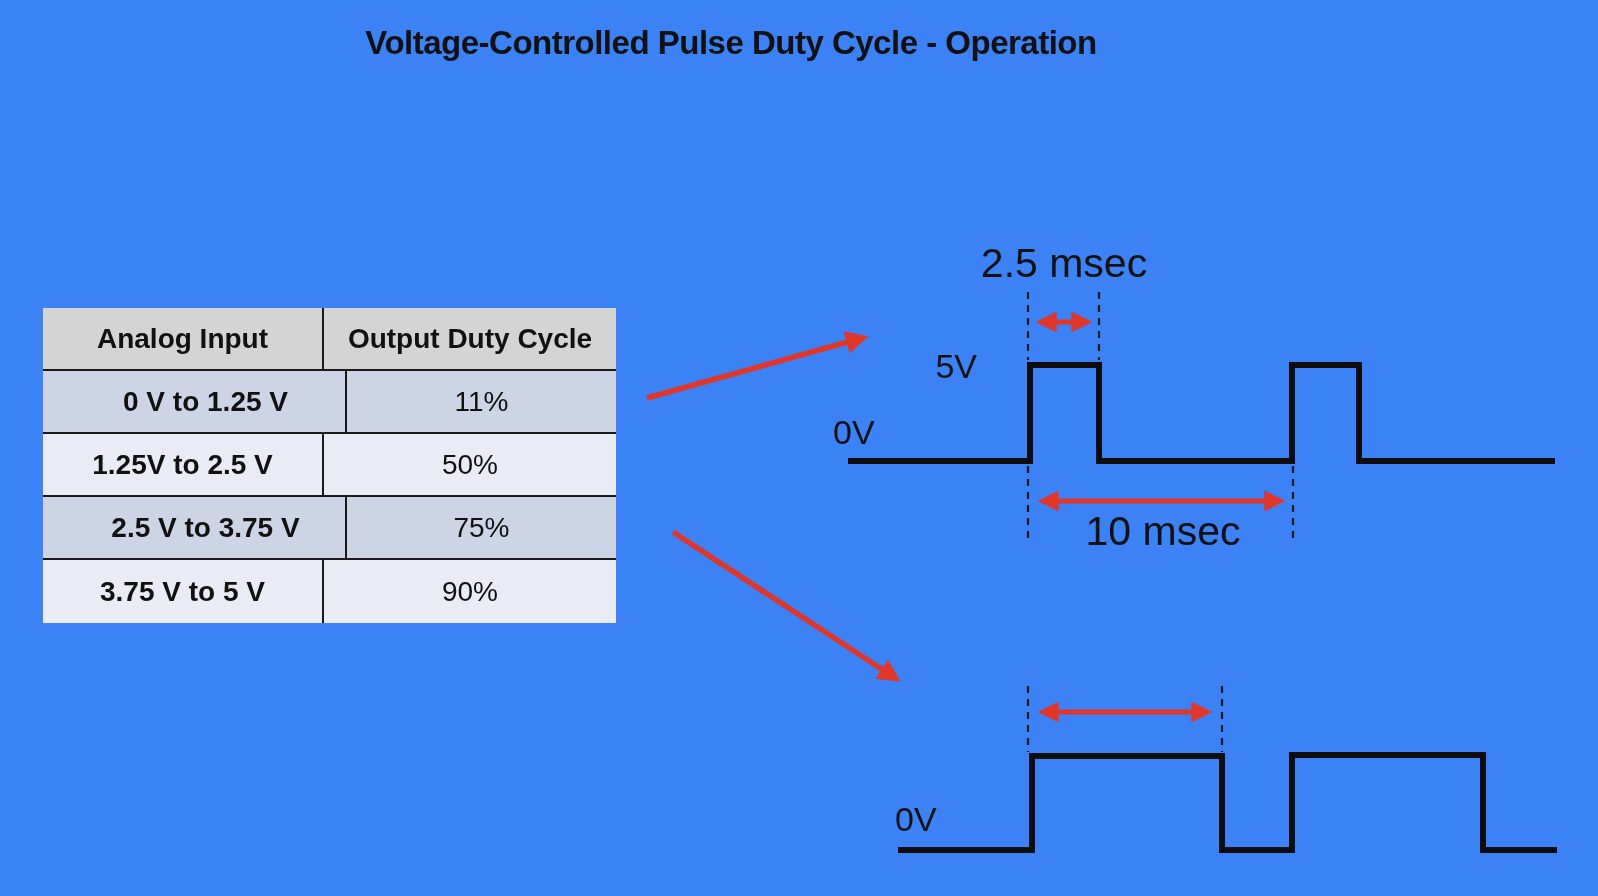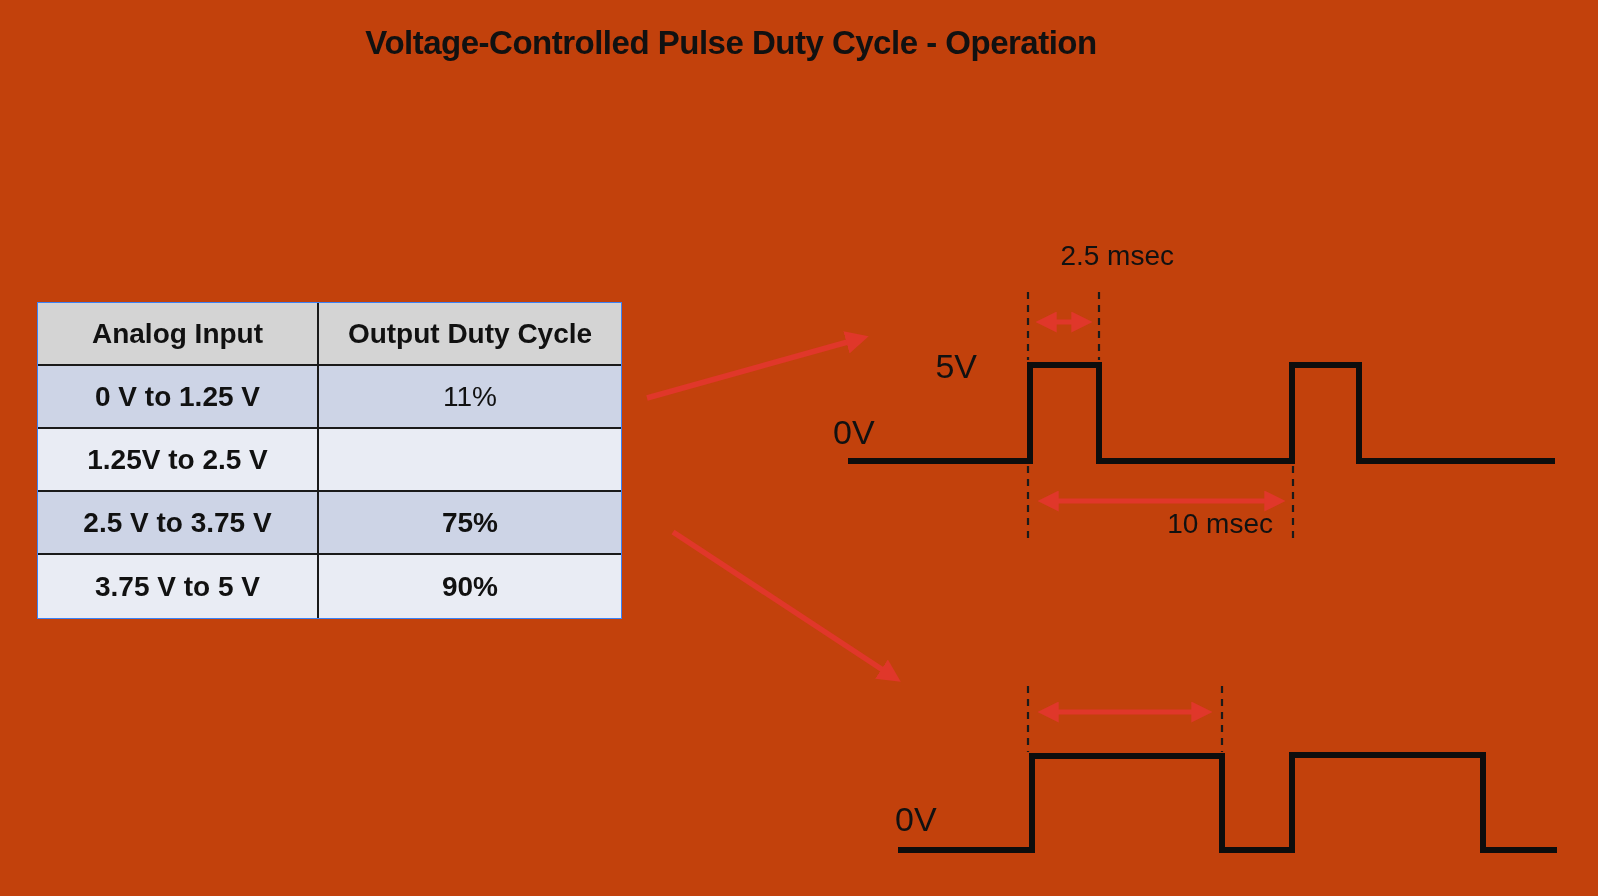"Voltage-Controlled Pulse Duty Cycle -" .canvas { background: #c2410c -> #3b82f6 }
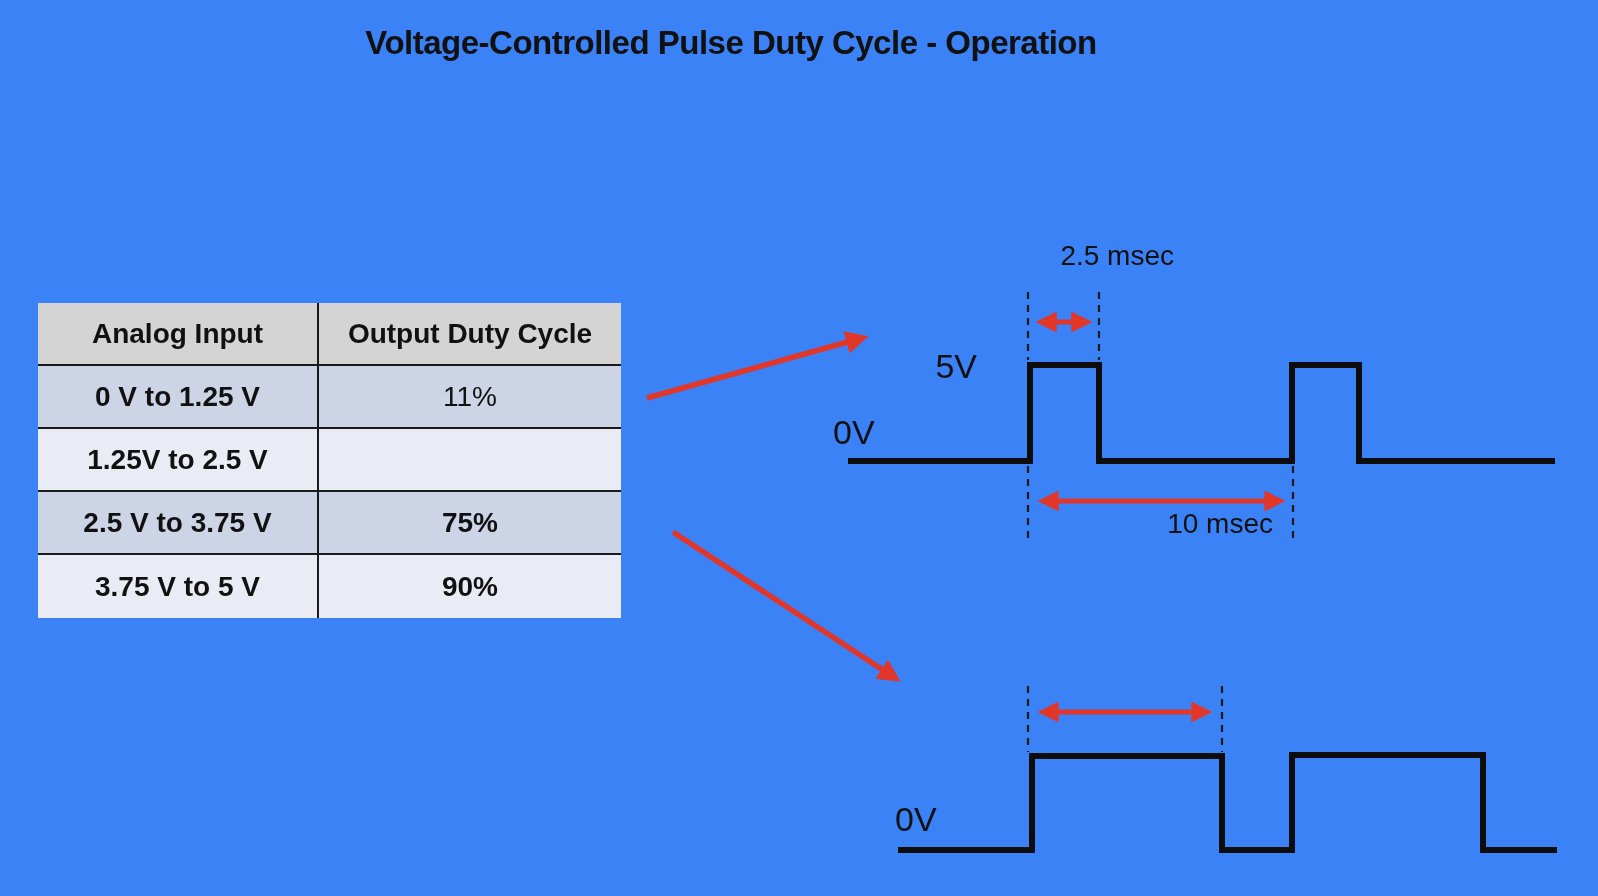"2.5 msec" .dim-label { font-size: 28px -> 41px; text-align: right -> center }
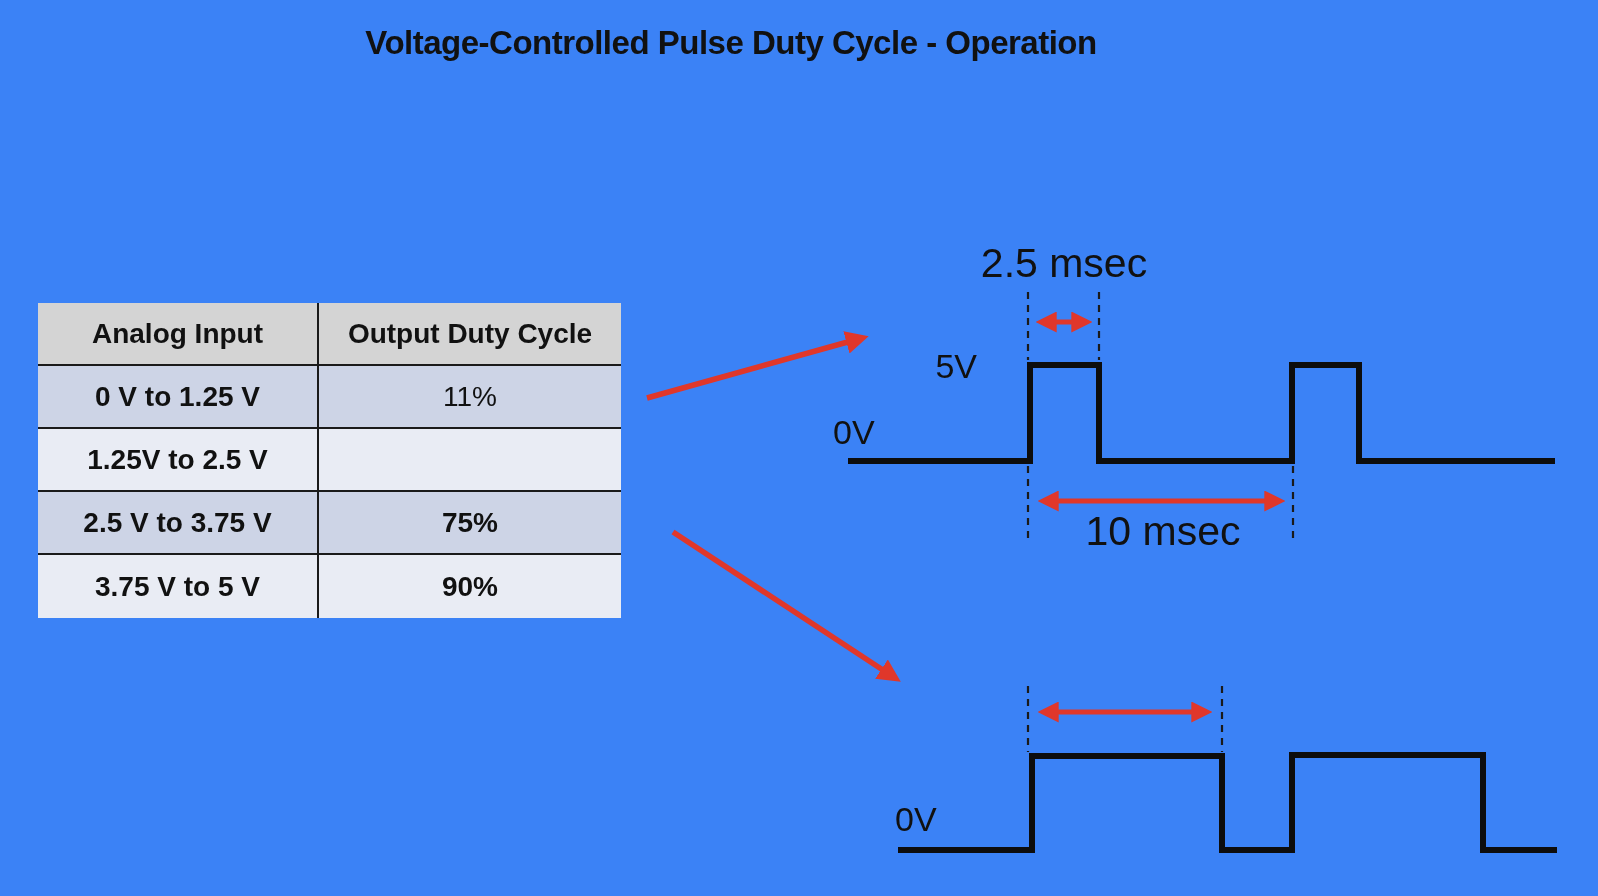"Analog Input" .spec-table { border: 1px solid #3b82f6 -> 6px solid #3b82f6 }
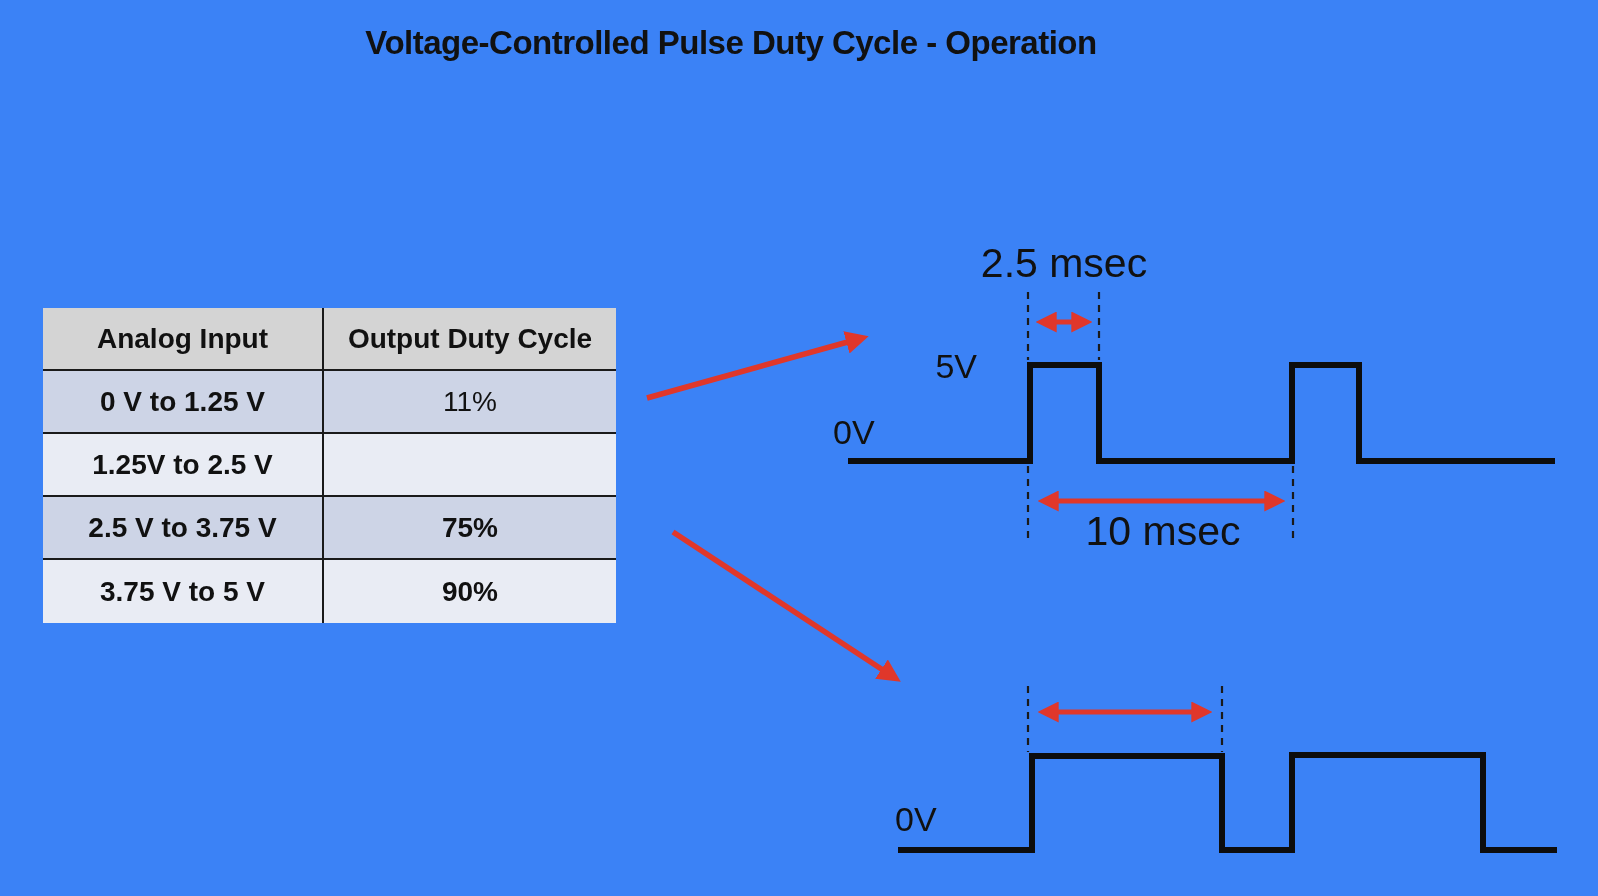"0 V to 1.25 V" .row-a { padding-left: none -> 23px }
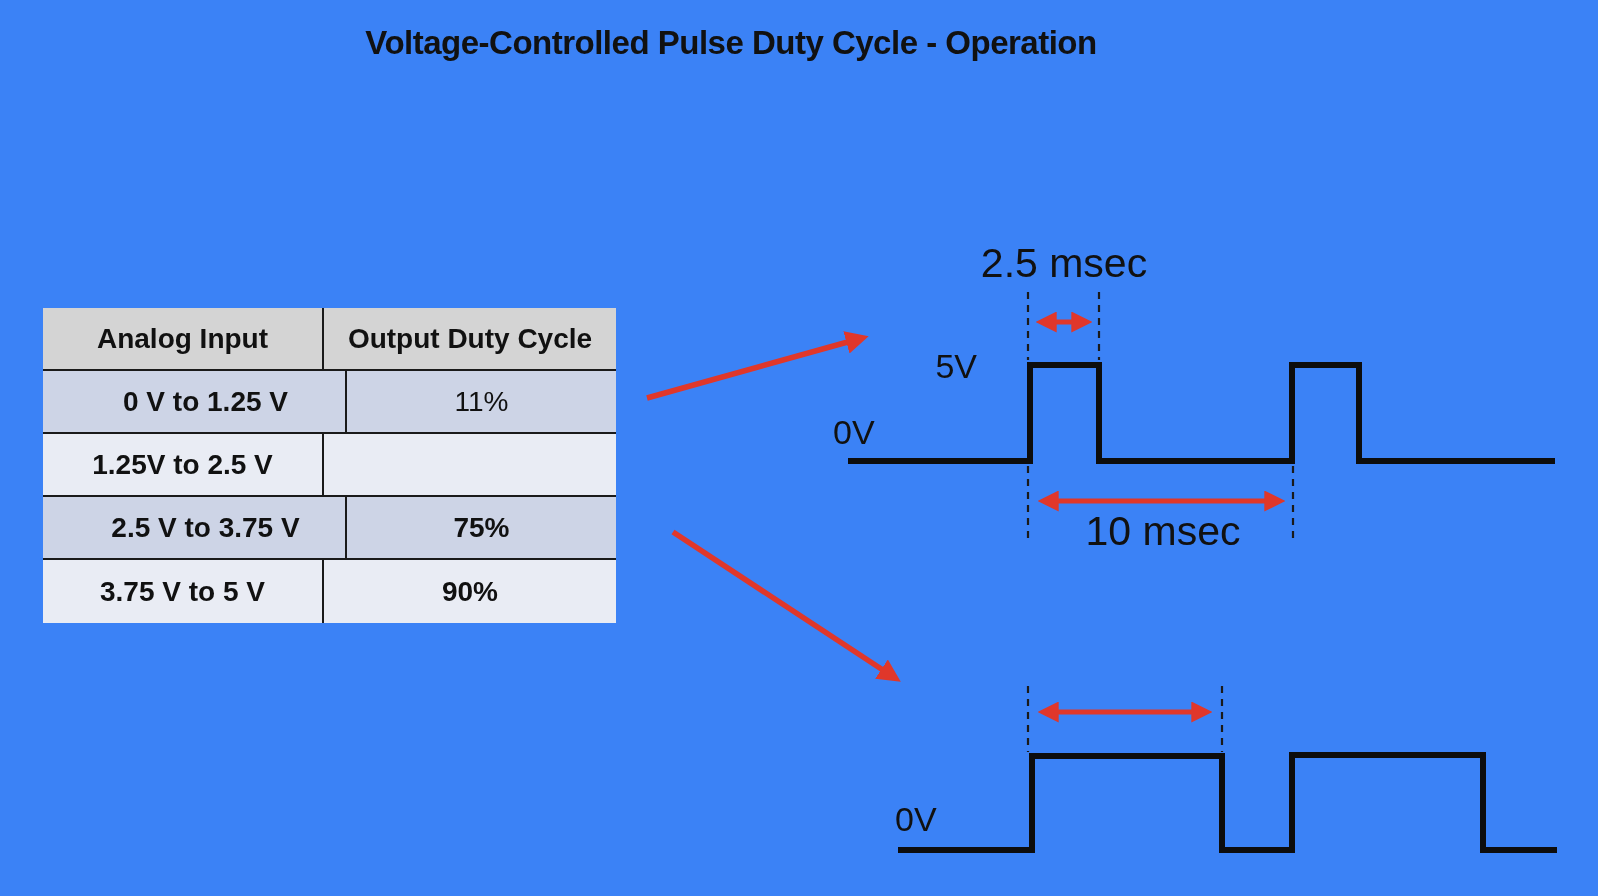"50%" div.td { html: none -> <div>50%</div> }
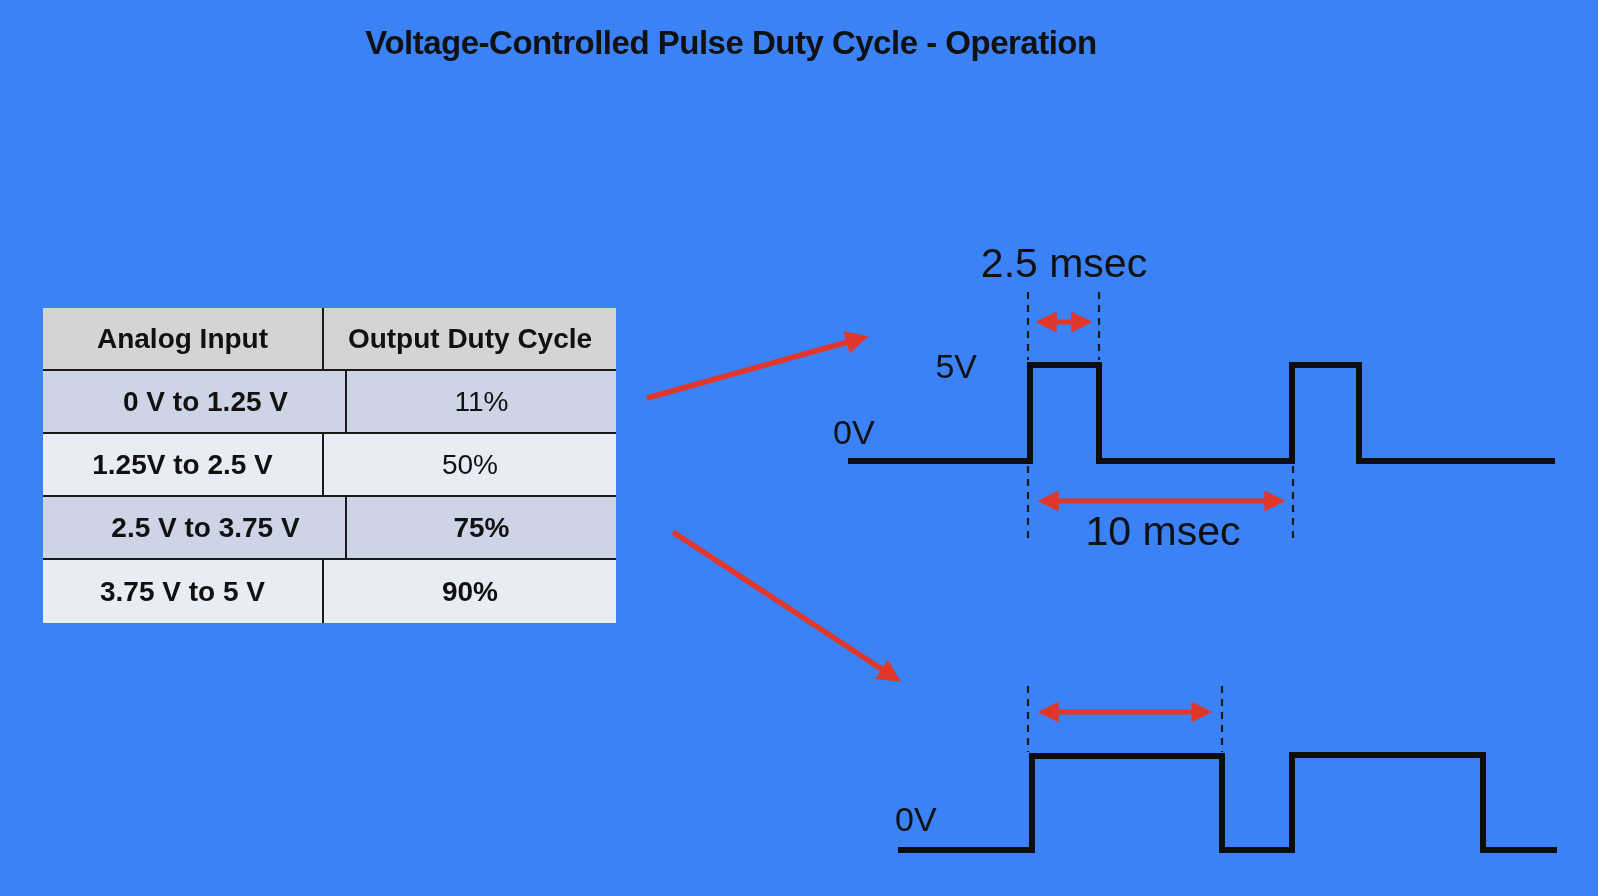"75%" .bold { font-weight: bold -> normal }
